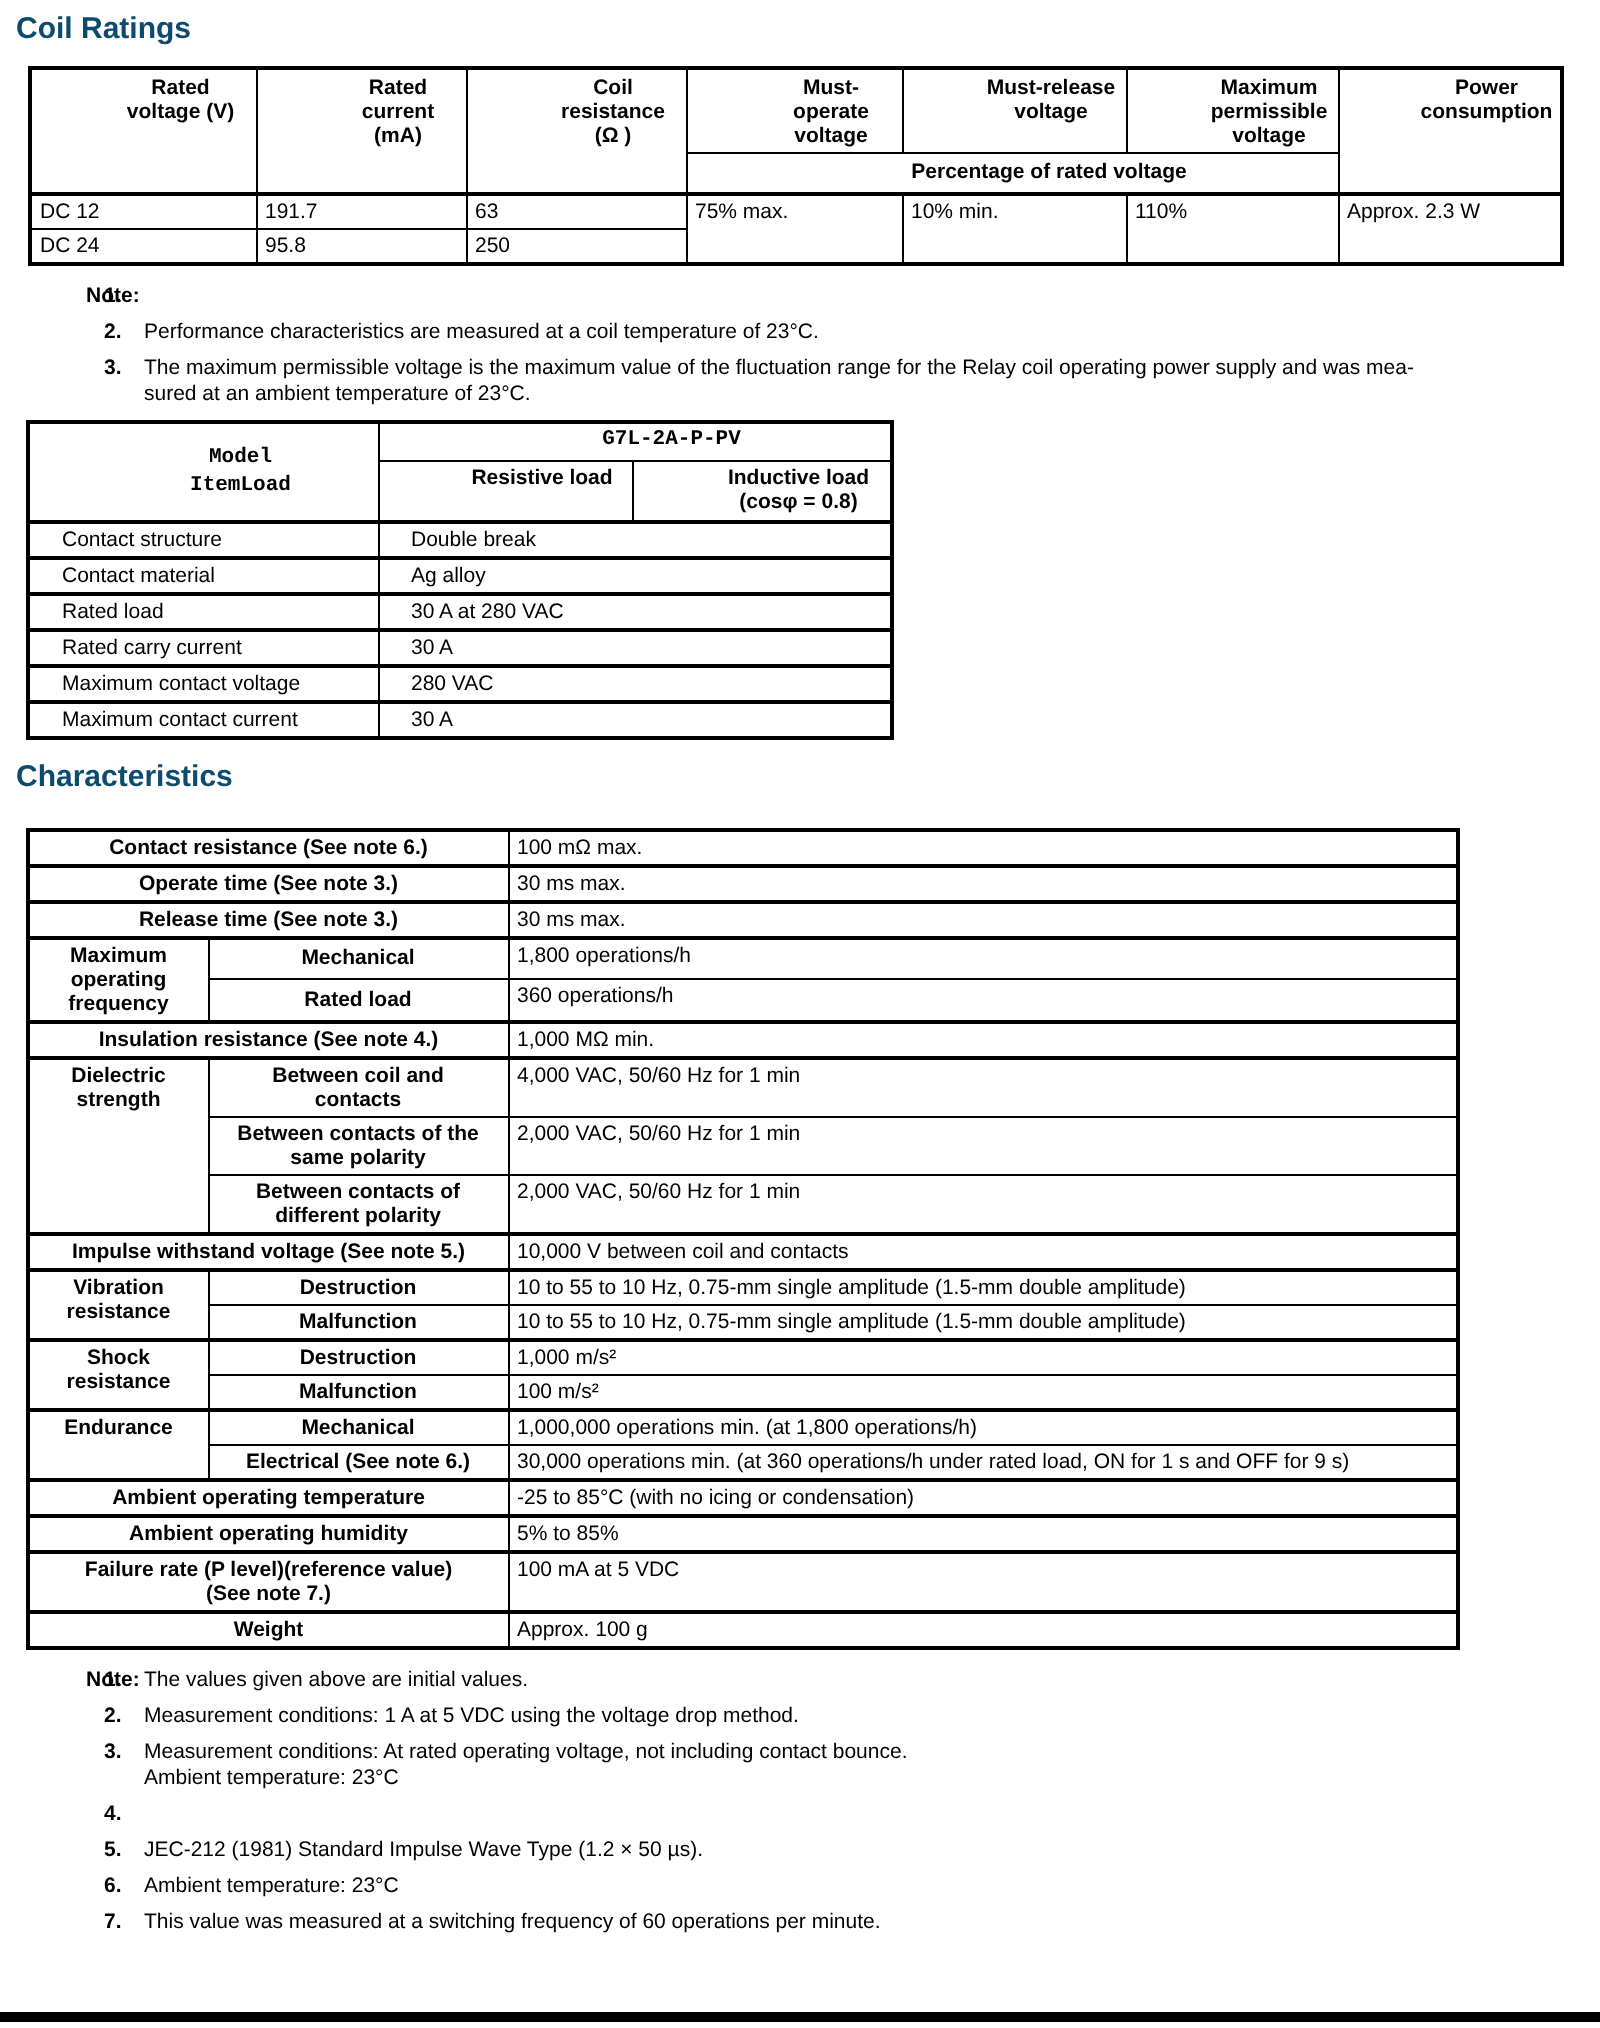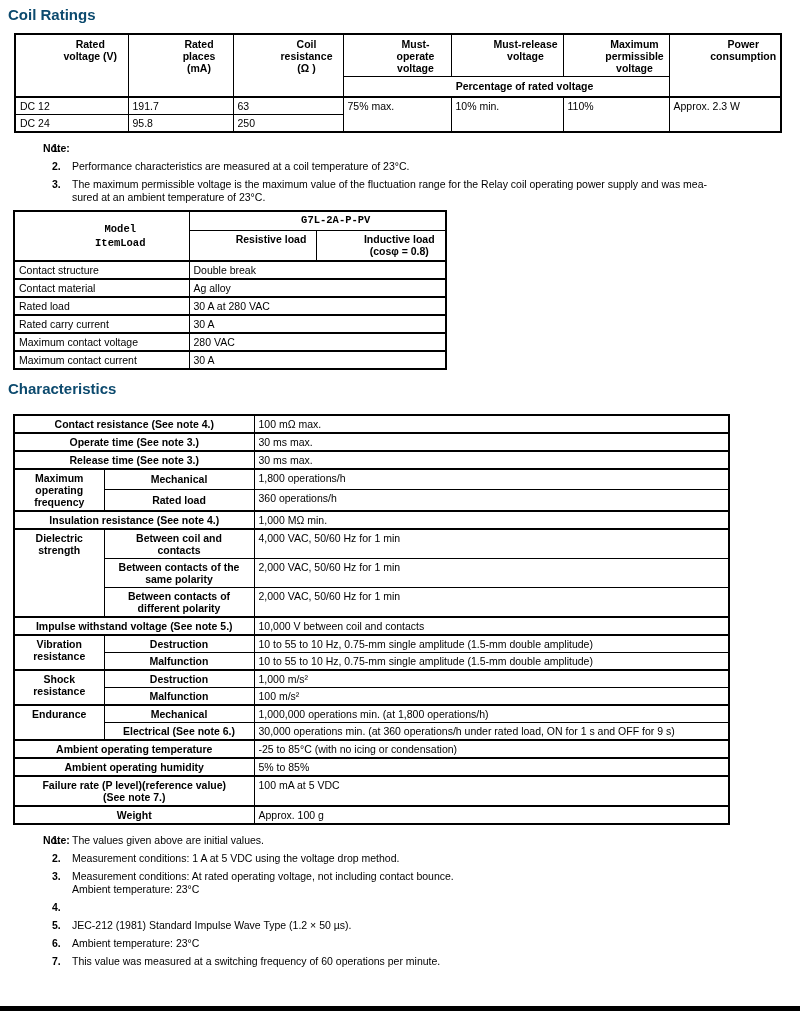"Rated places" th { text: places -> current }
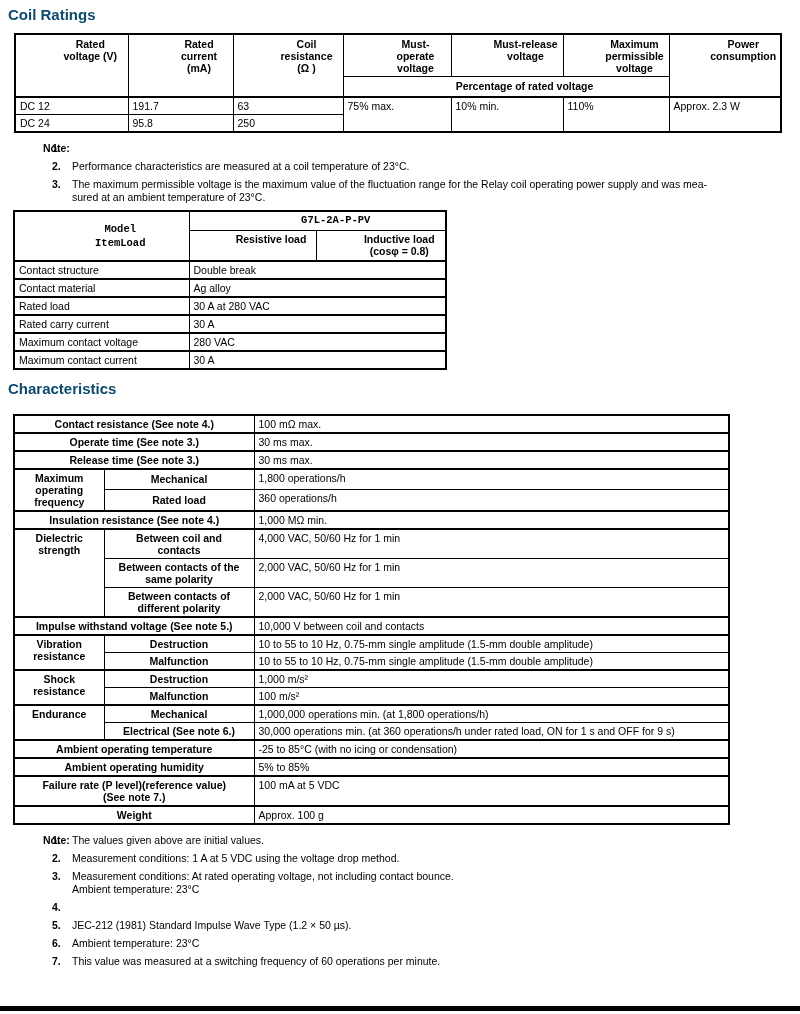"Contact structure" table.contact tr.data-row td { padding-left: 4px -> 16px }
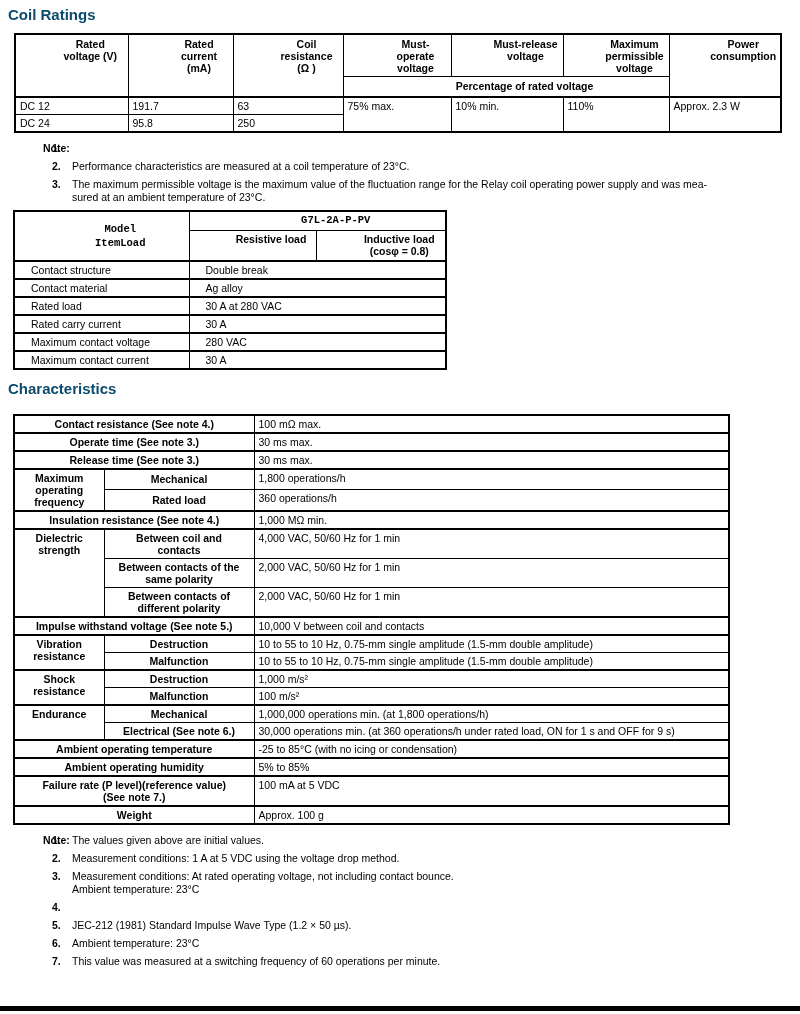"Contact resistance (See note 4.)" td.lbl { text: 4 -> 6 }
